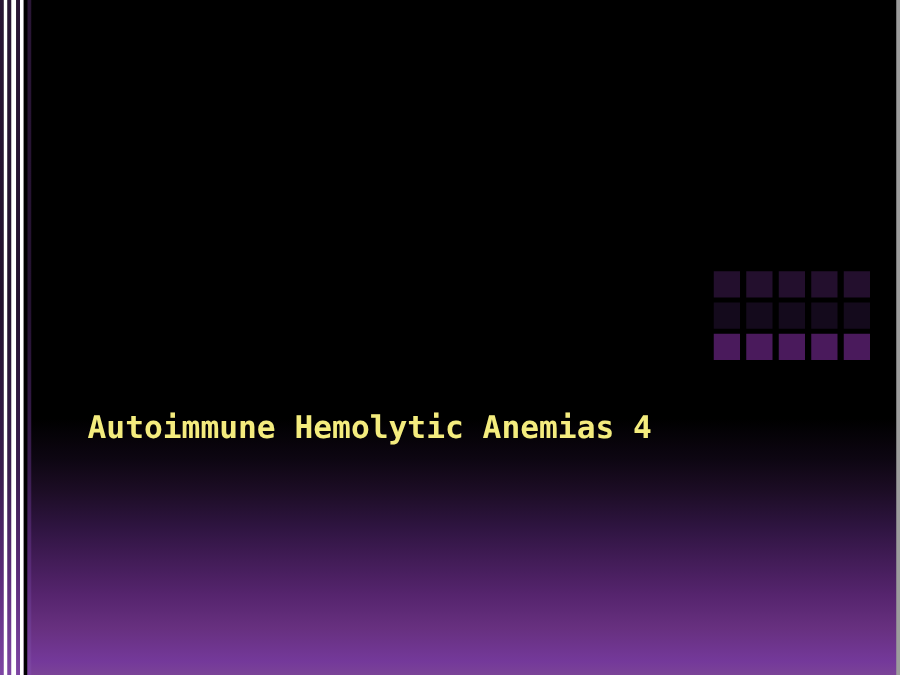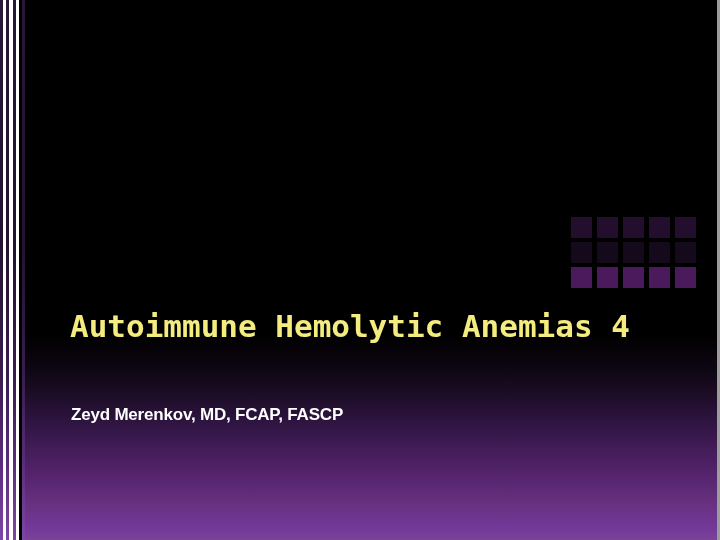"Autoimmune Hemolytic Anemias 4" #title { font-size: 31px -> 25px; top: 304px -> 320px }
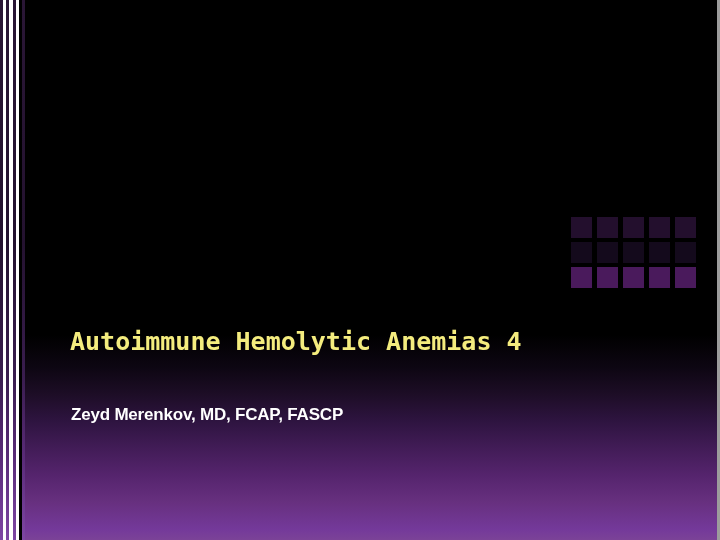"Zeyd Merenkov, MD, FCAP, FASCP" p.subtitle-line { html: <p>Zeyd Merenkov, MD, FCAP, FASCP</p> -> none }
